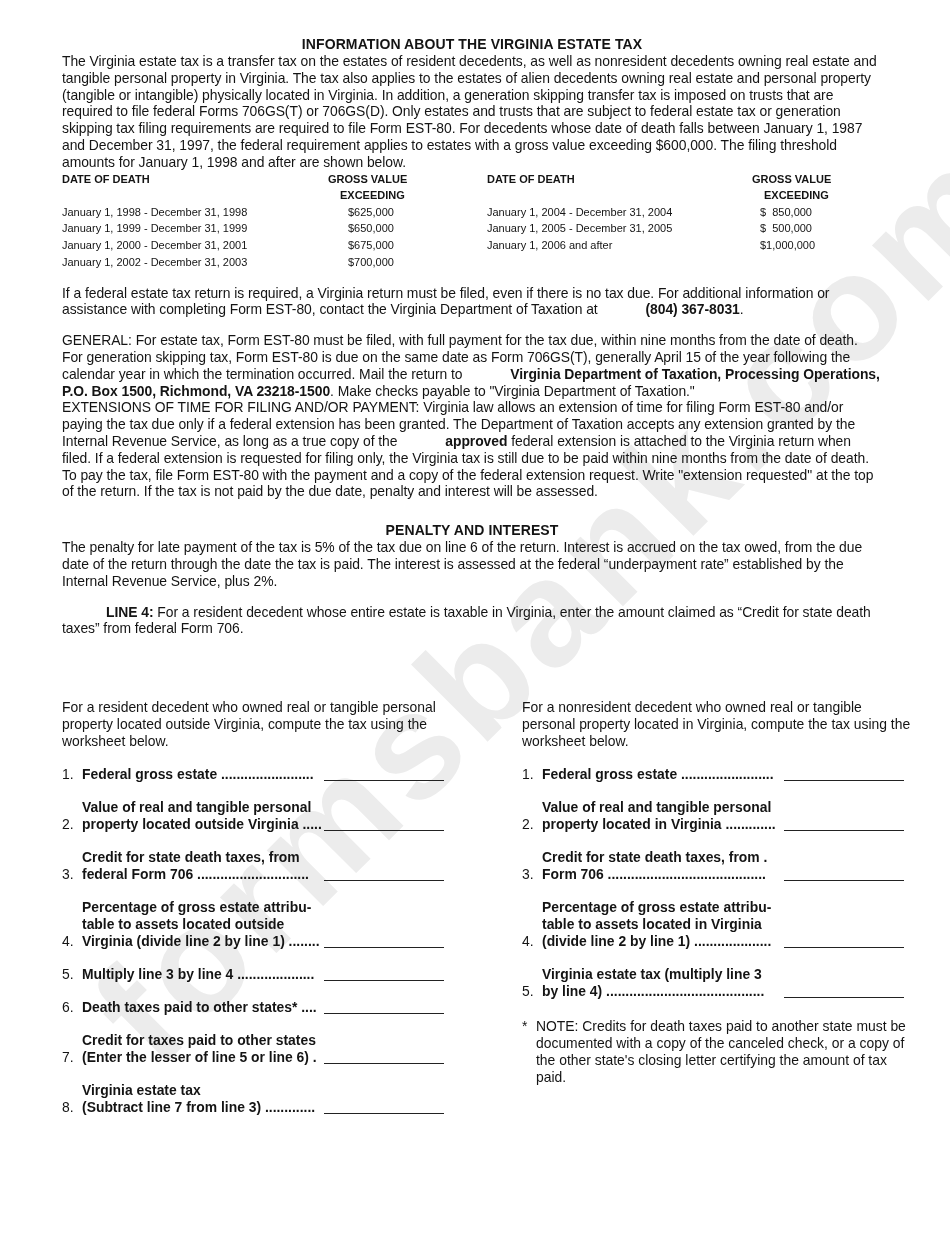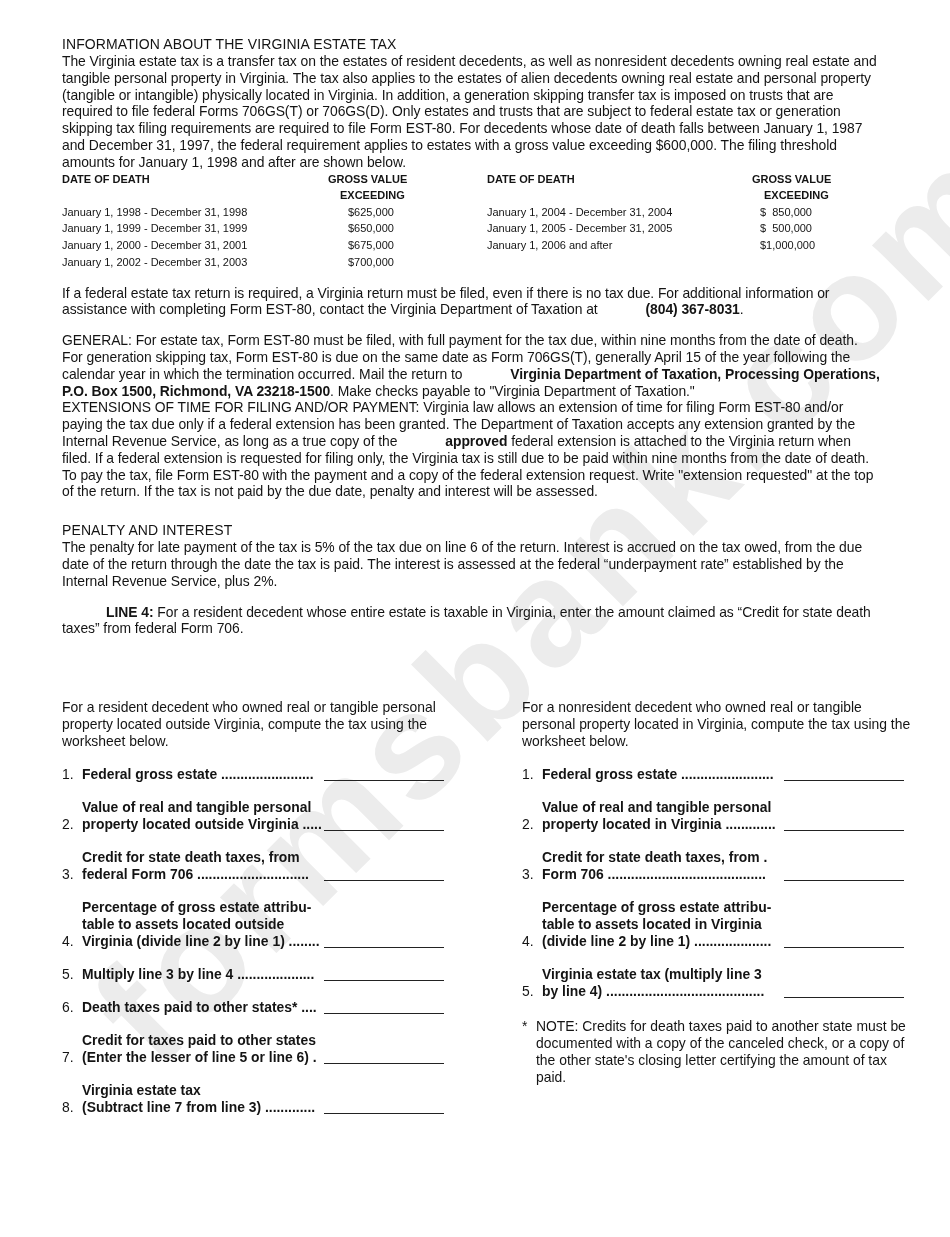"INFORMATION ABOUT THE VIRGINIA ESTATE" .h { font-weight: normal -> bold; text-align: none -> center }
